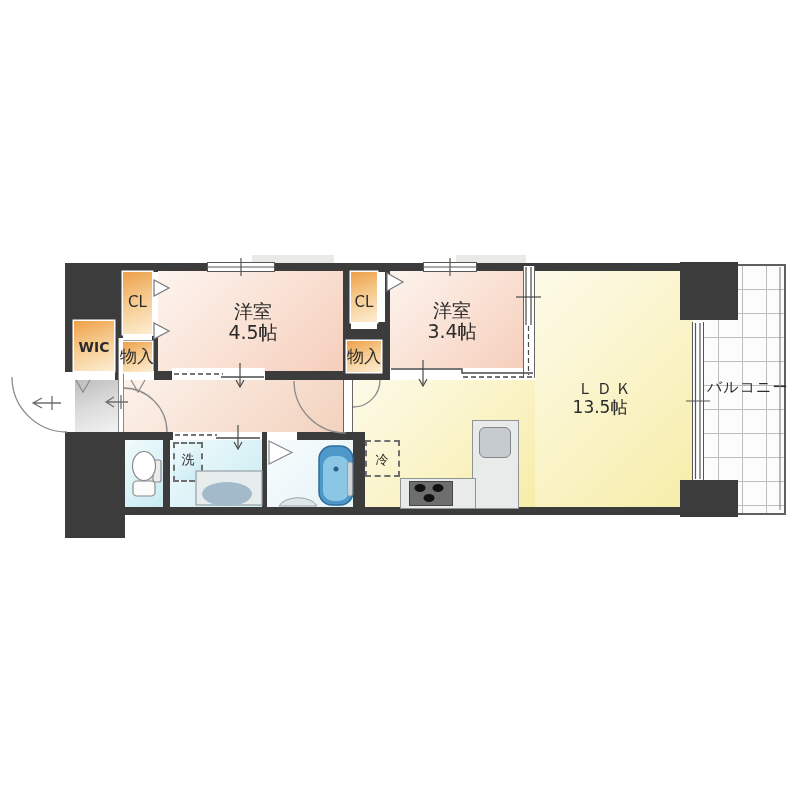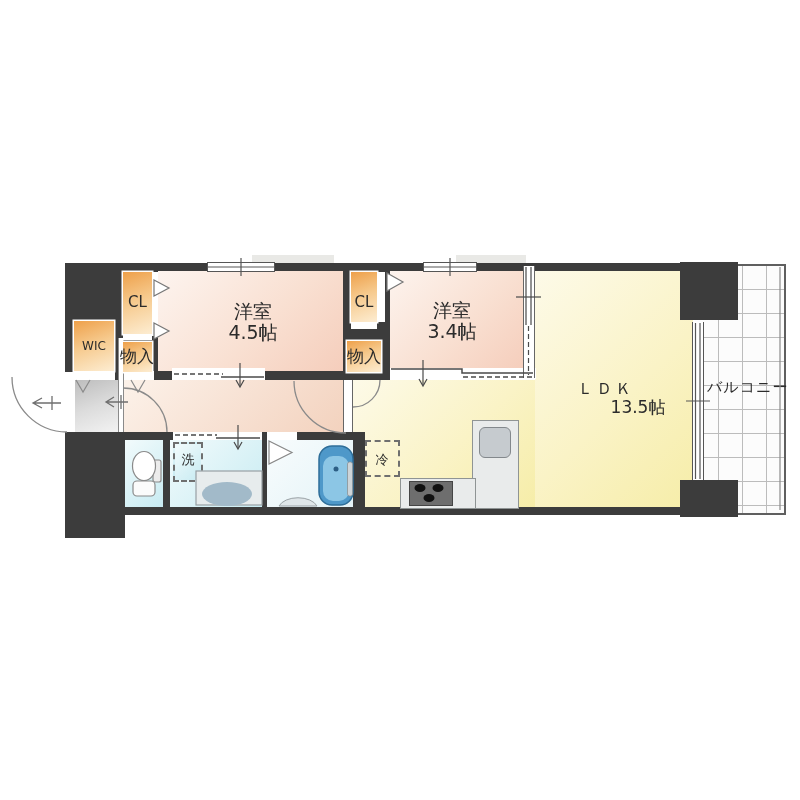"WIC" div.label { font-size: 12px -> 14px; font-weight: none -> bold }
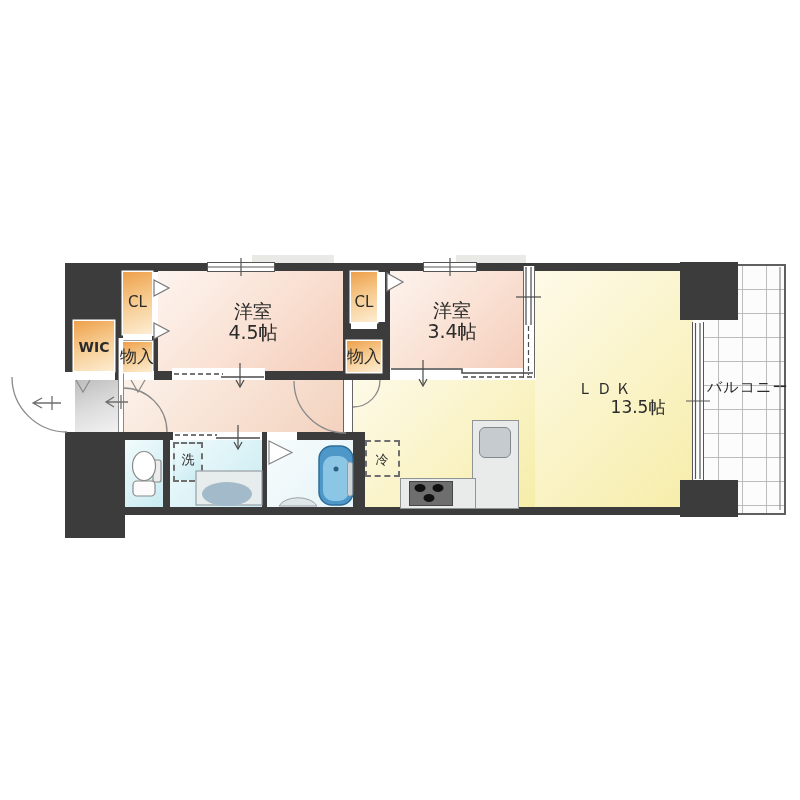"13.5帖" div.label { left: 596px -> 558px }
